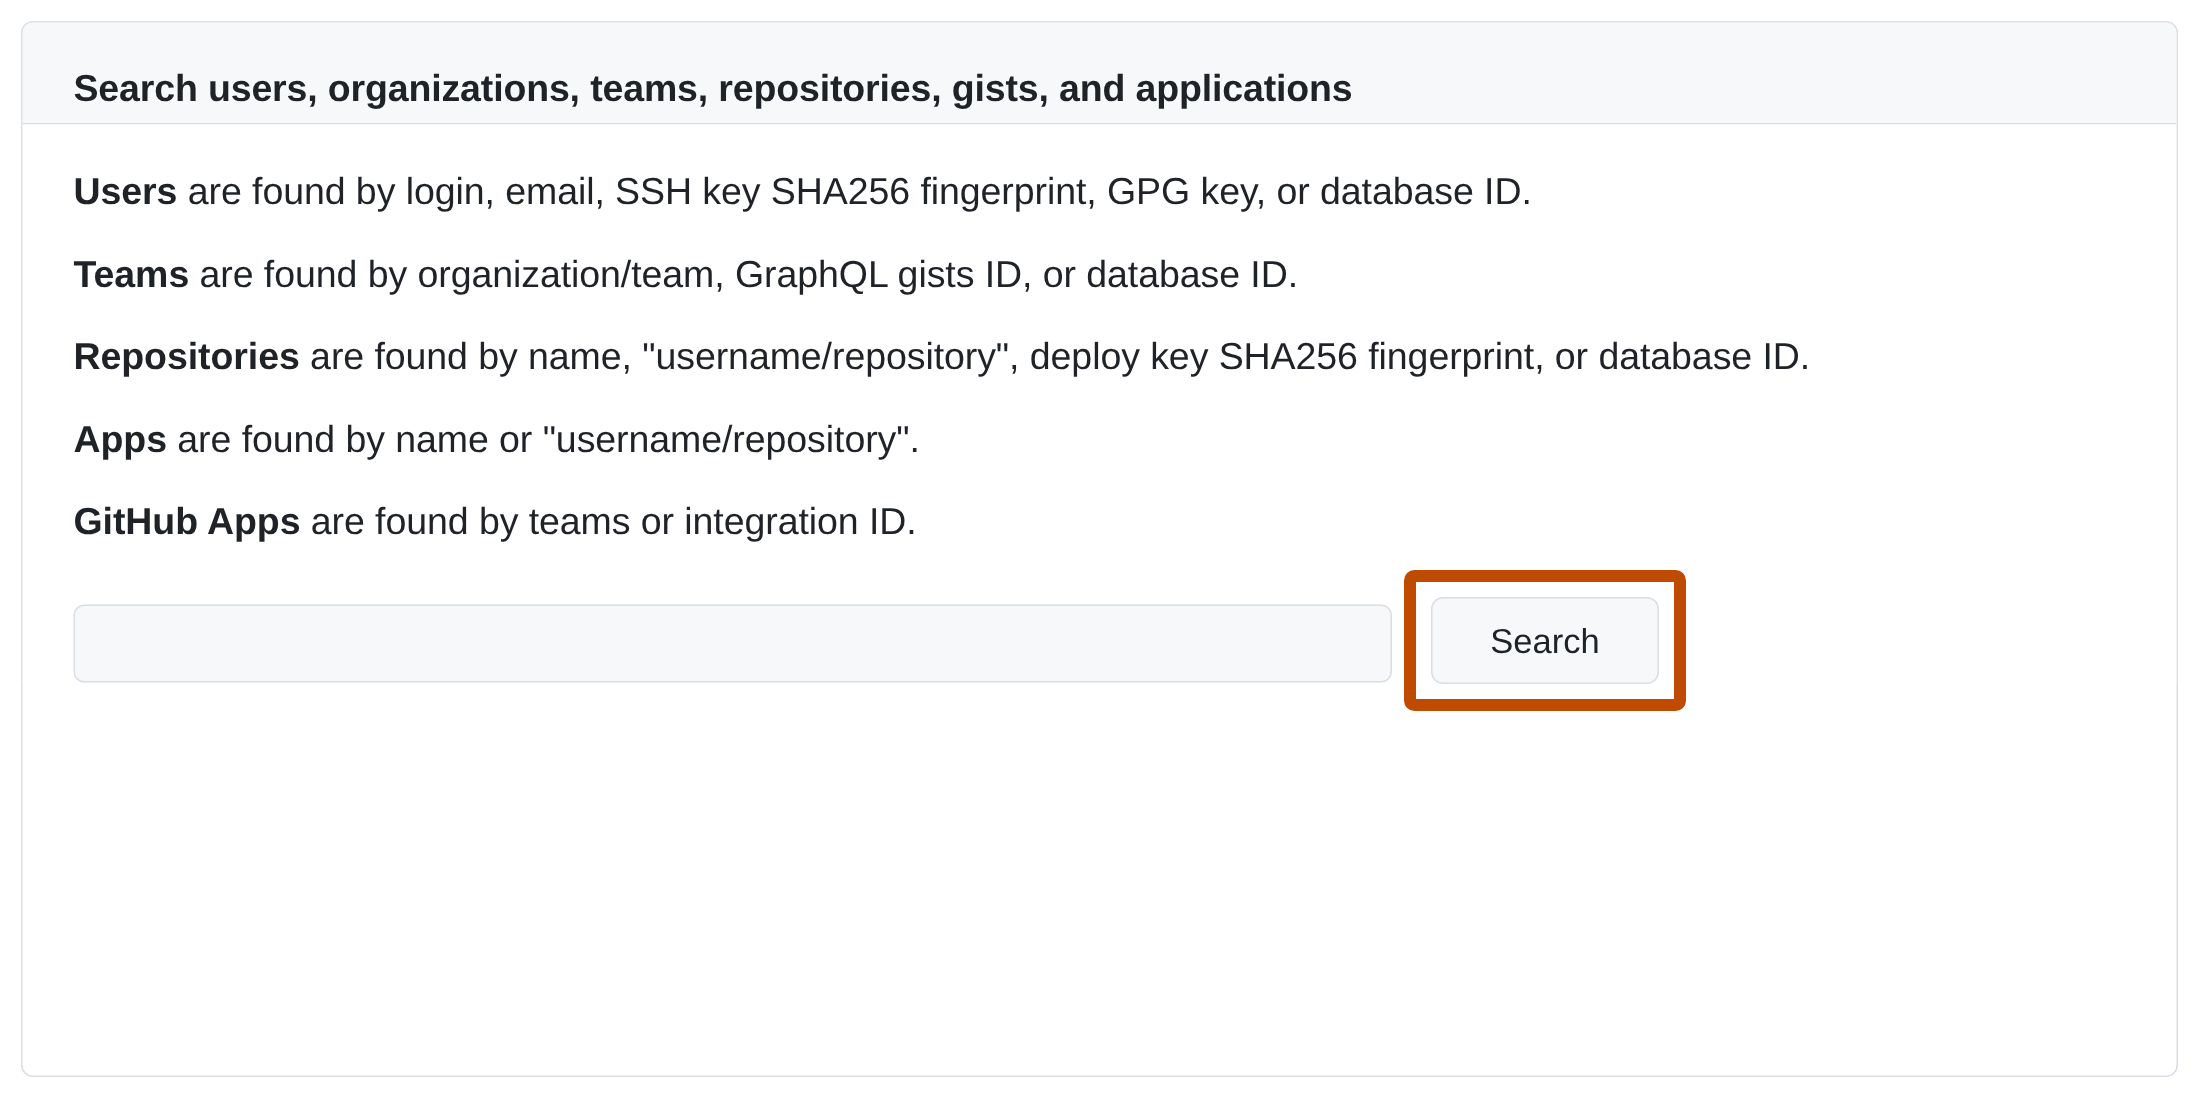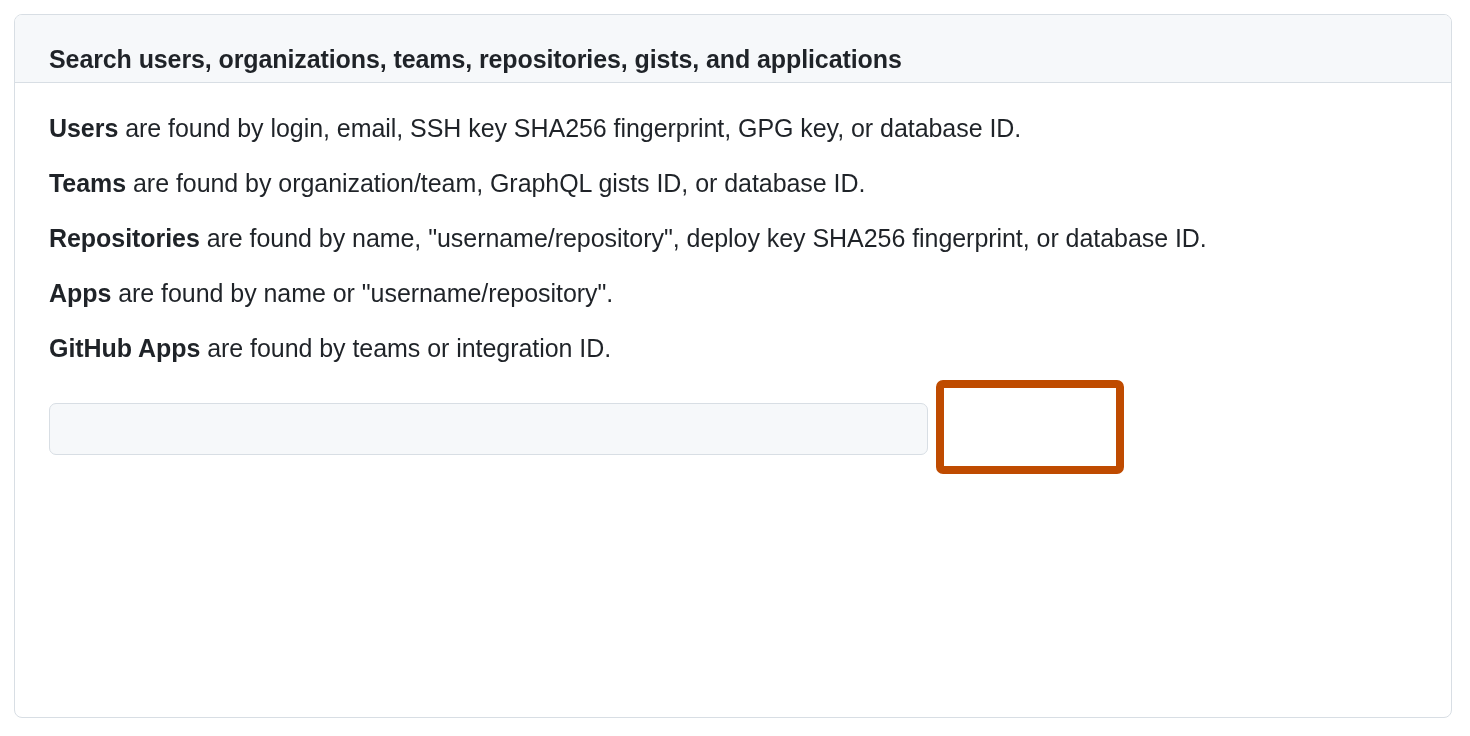"Search" button.search-button { html: none -> <button>Search</button> }
